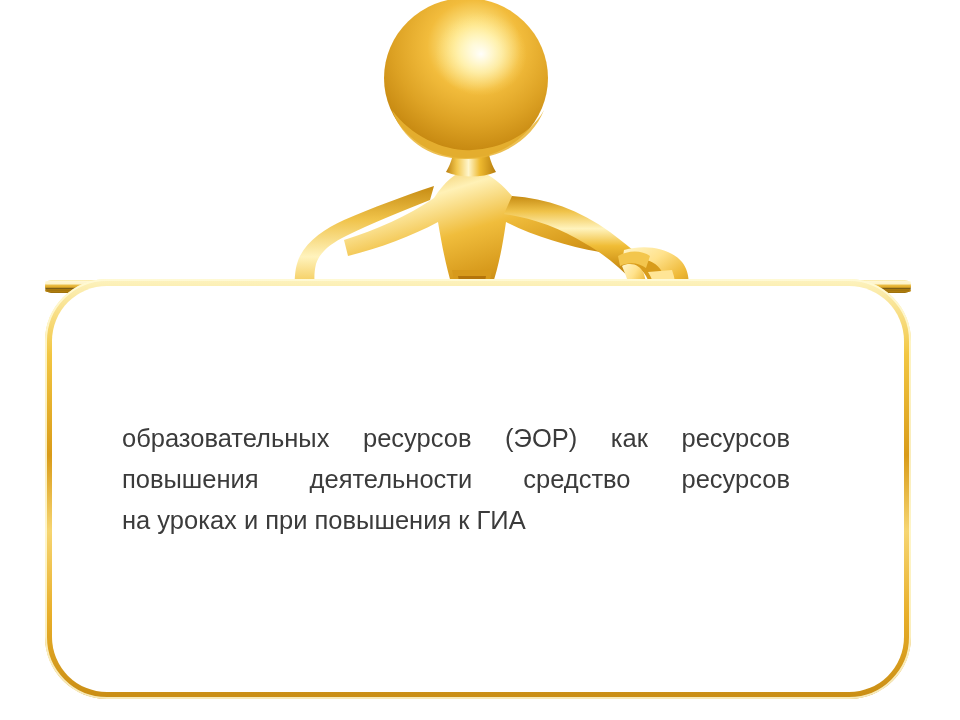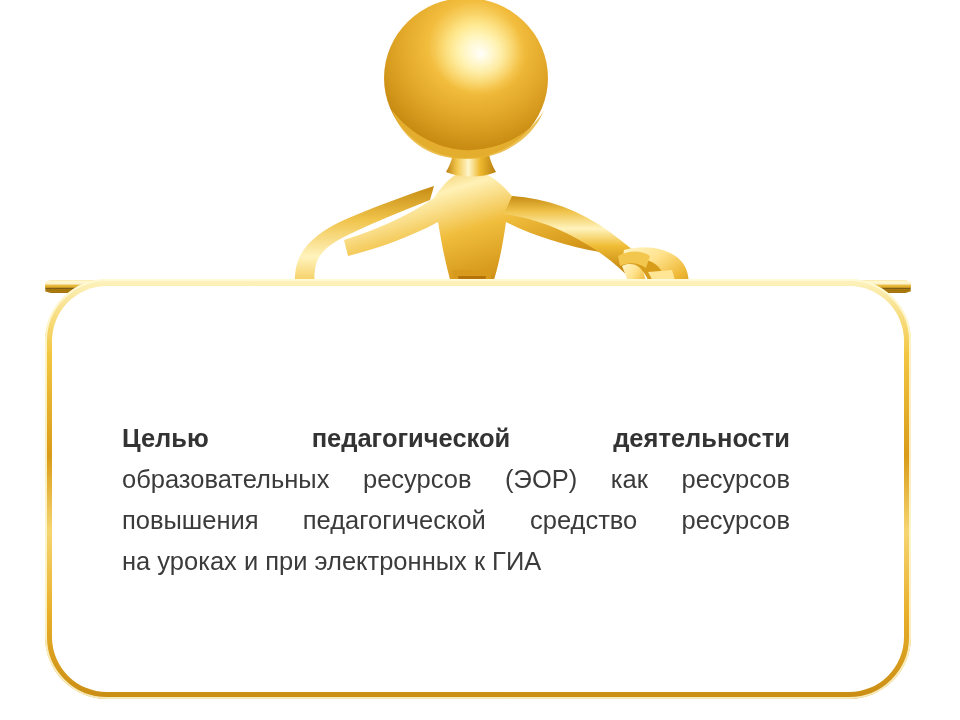"Целью" span.justified { html: <span> <span>Целью</span> <span>педагогической</span> <span>деятельности</span> </span> -> none }
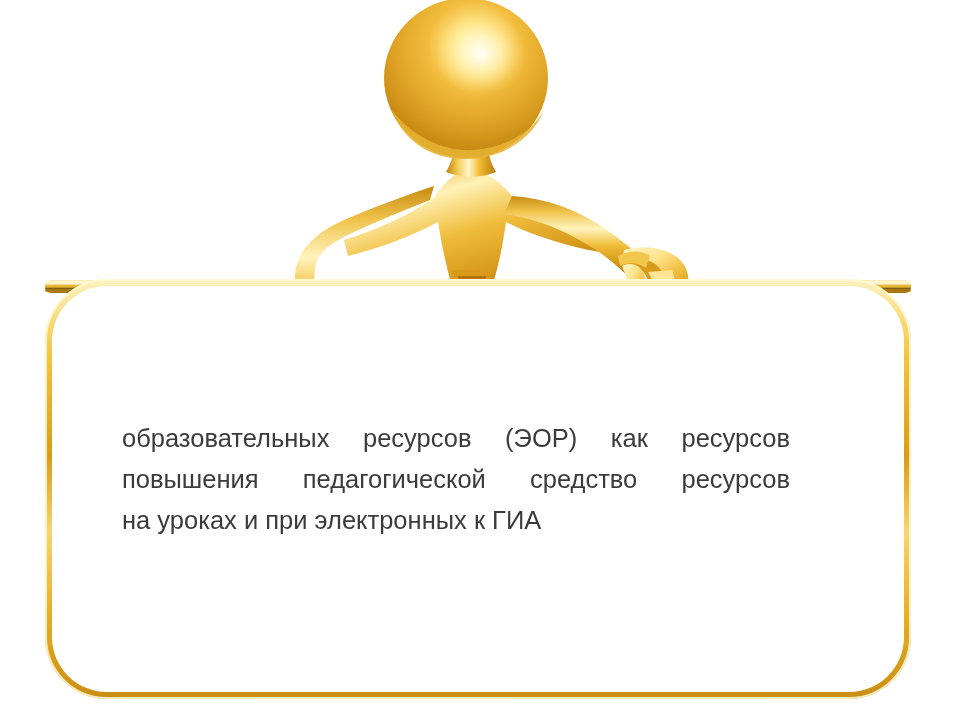"педагогической" span { text: педагогической -> деятельности }
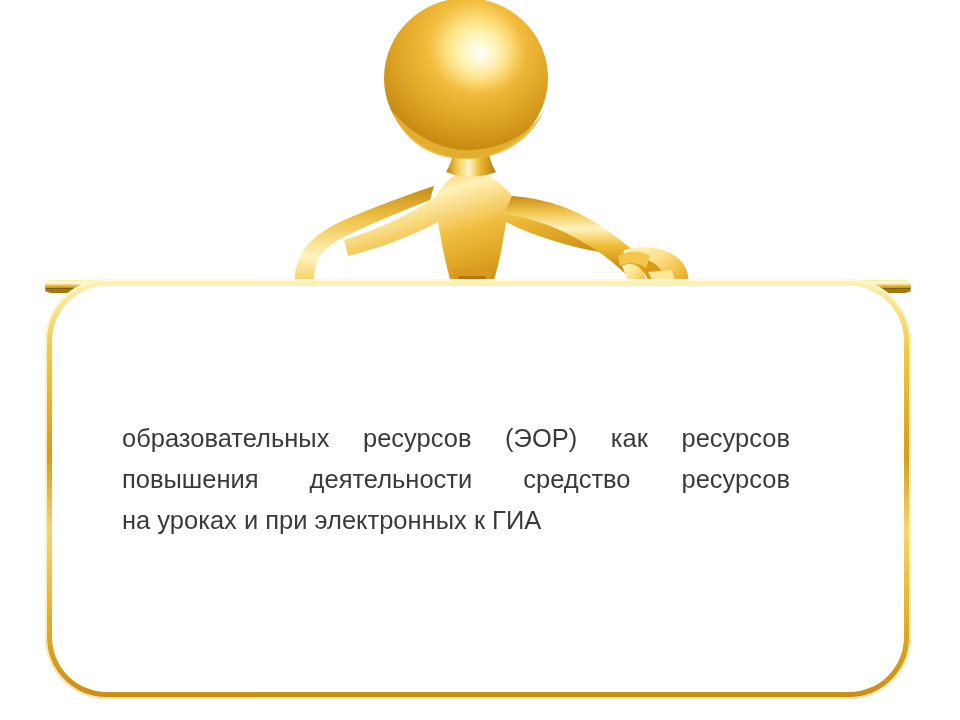"на уроках и при электронных" span.last-line { text: электронных -> повышения }
